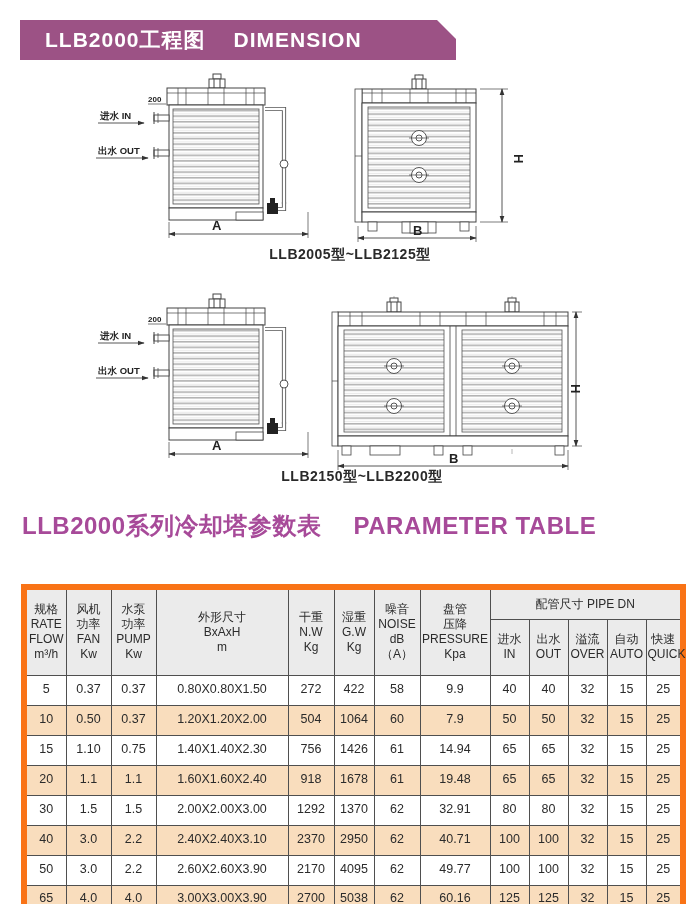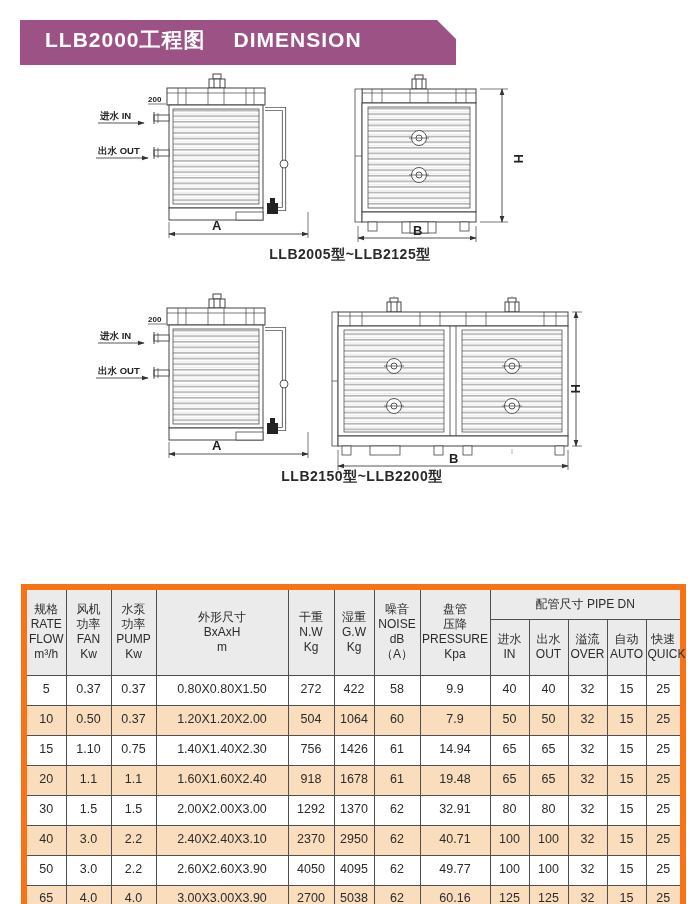"LLB2000工程图 DIMENSION" .banner { height: 45px -> 40px }
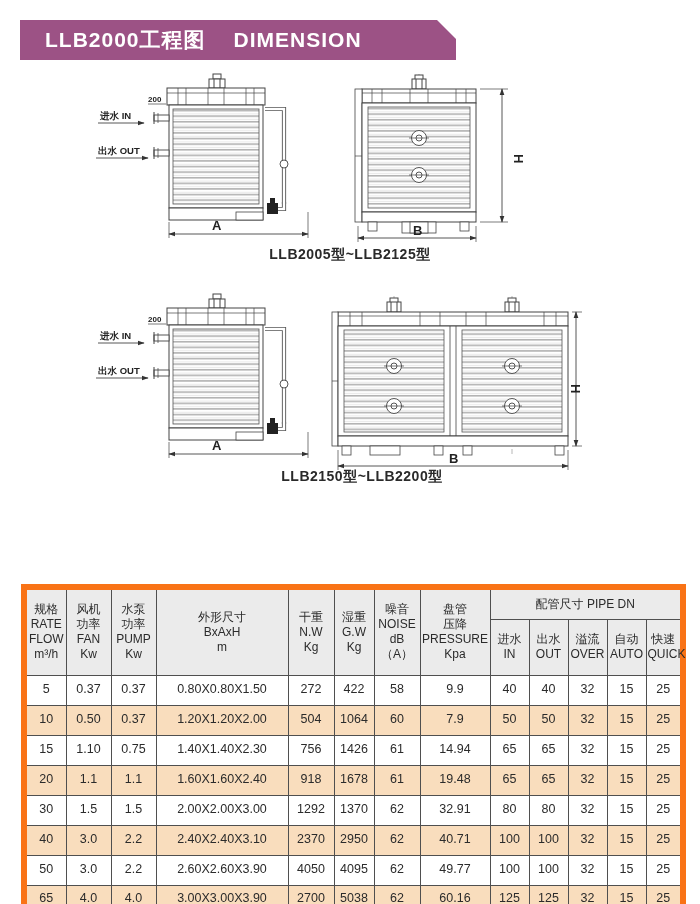"LLB2000系列冷却塔参数表 PARAMETER TABLE" div.section-title { html: none -> <div> <span>LLB2000系列冷却塔参数表</span><span>PARAMETER TABLE</span> </div> }
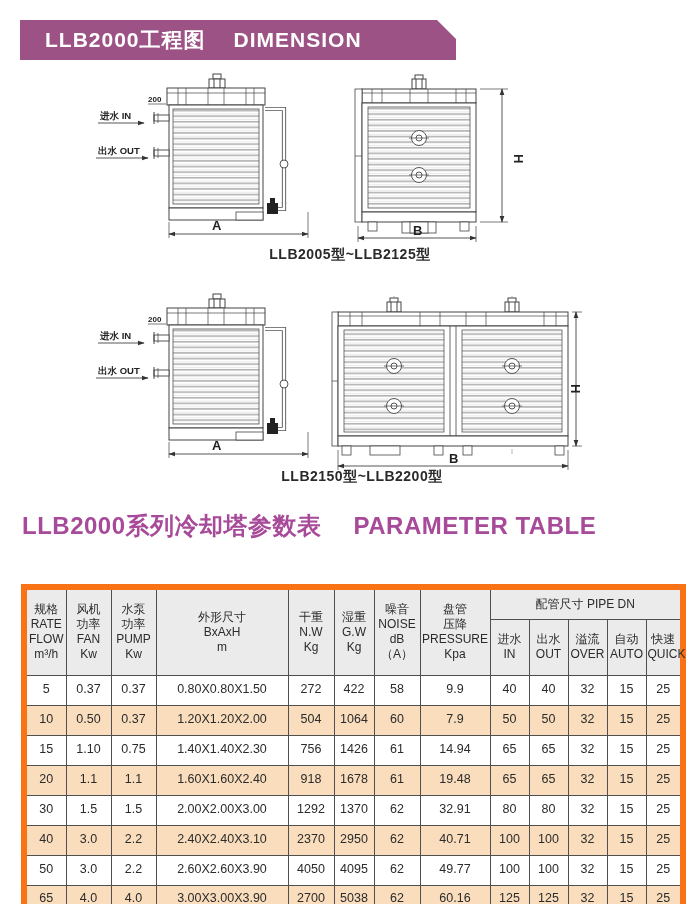"4050" td { text: 4050 -> 2170 }
